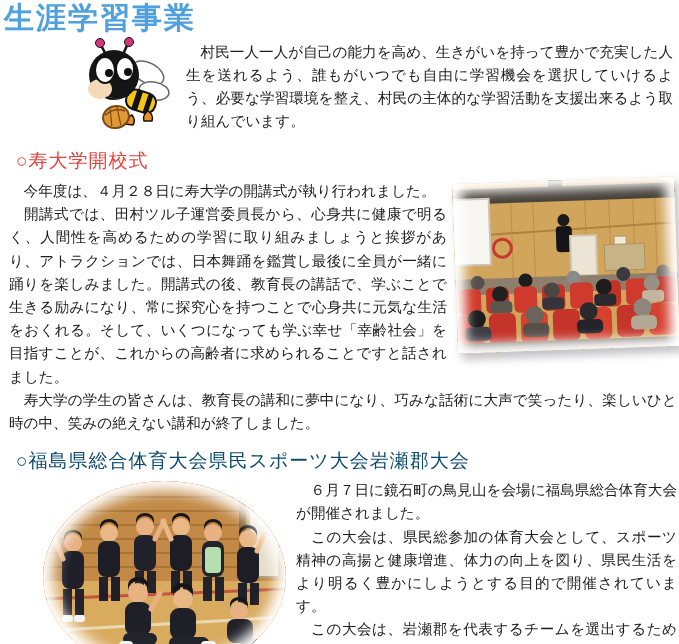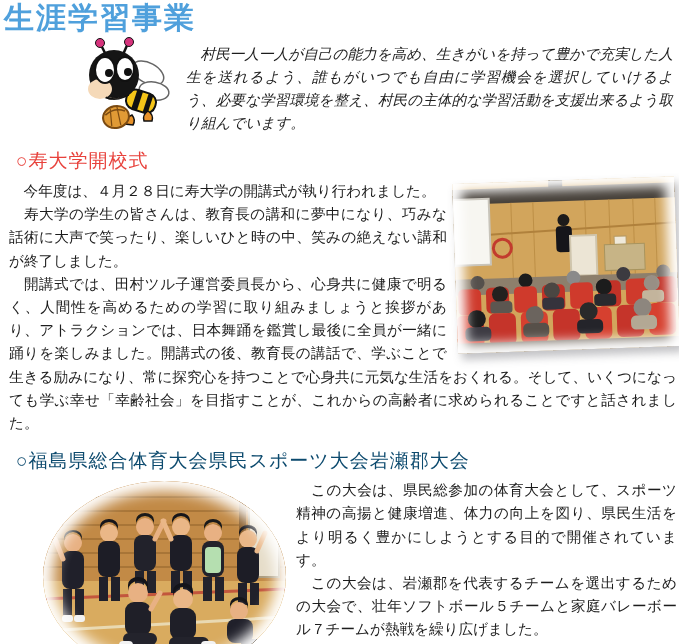"村民一人一人が自己の能力を高め、生きがいを持って豊かで充実した人生を送れるよう、" .intro-row { align-items: flex-end -> center; font-style: italic -> none }
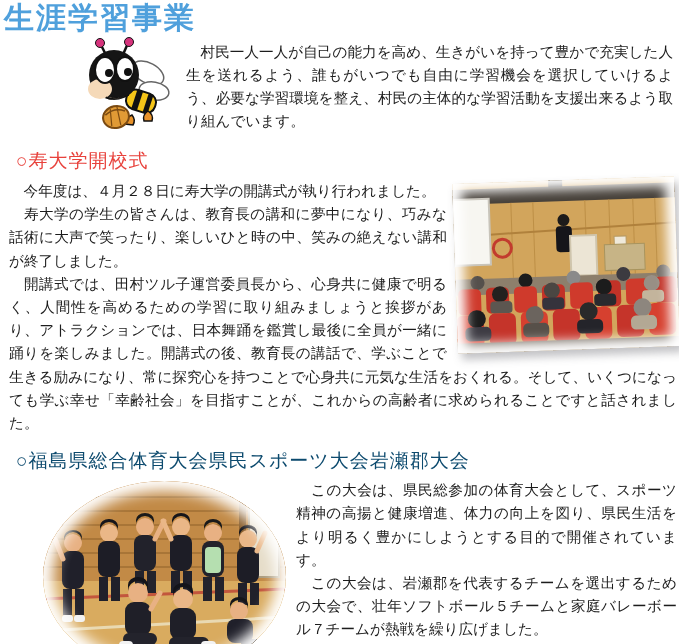"寿大学の学生の皆さんは、教育長の講和に夢中になり、巧みな話術に大声で笑ったり、楽" p { order: before "開講式では、田村ツル子運営委員長から、心身共に健康で明るく、人間性を高めるための" -> after "開講式では、田村ツル子運営委員長から、心身共に健康で明るく、人間性を高めるための" }
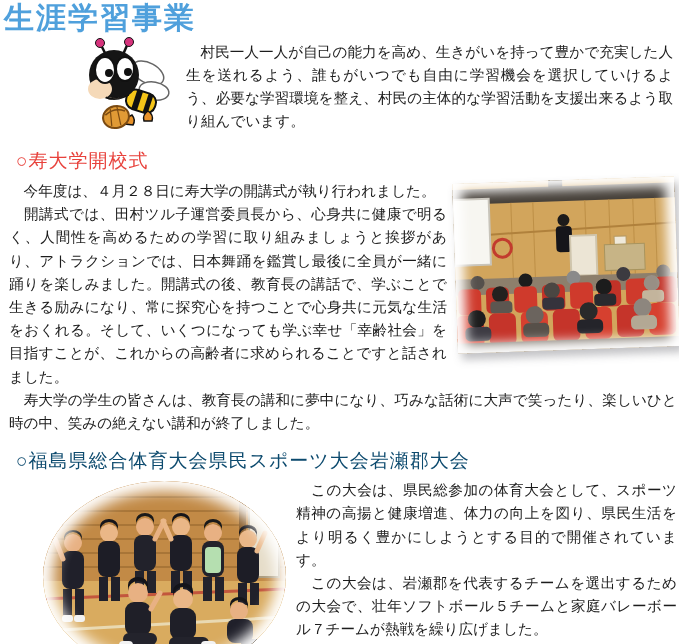"６月７日に鏡石町の鳥見山を会場に福島県総合体育大会が開催されました。" p { html: none -> <p> ６月７日に鏡石町の鳥見山を会場に福島県総合体育大会が開催されました。</p> }
